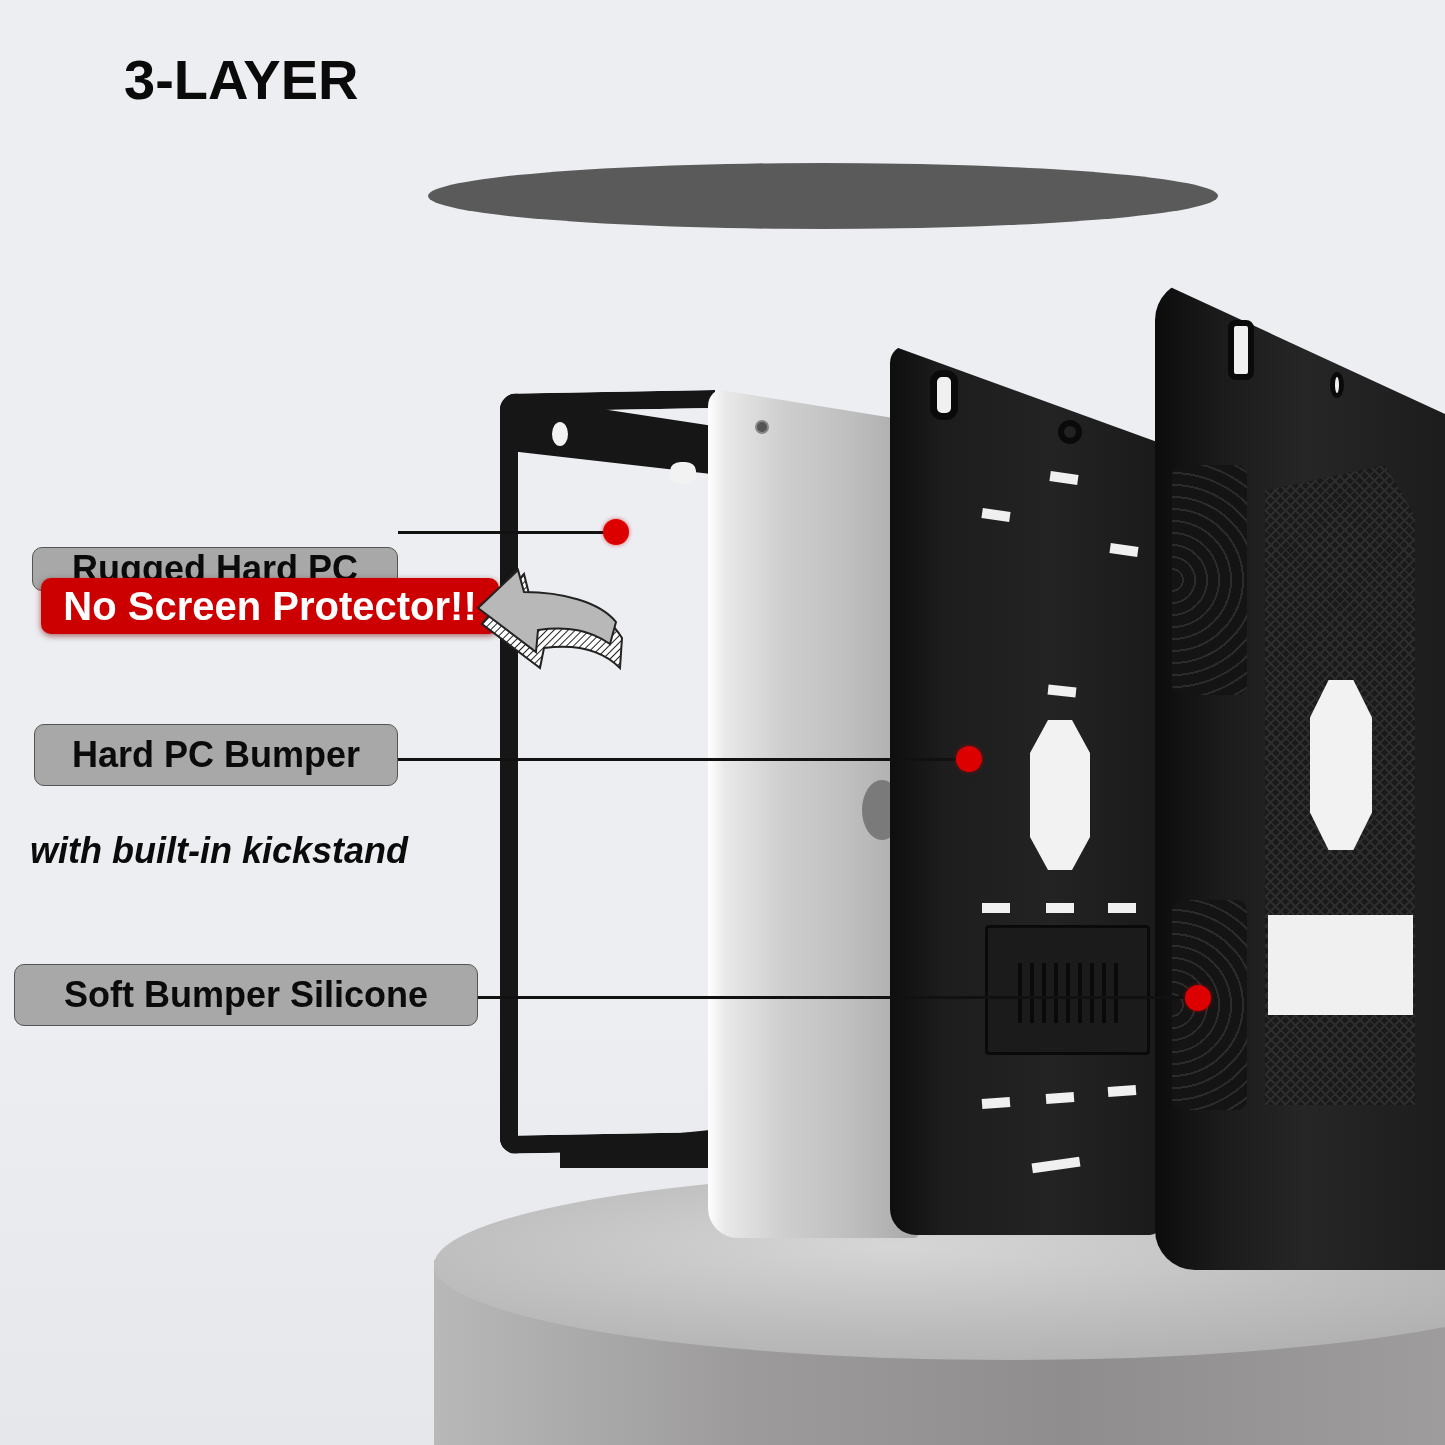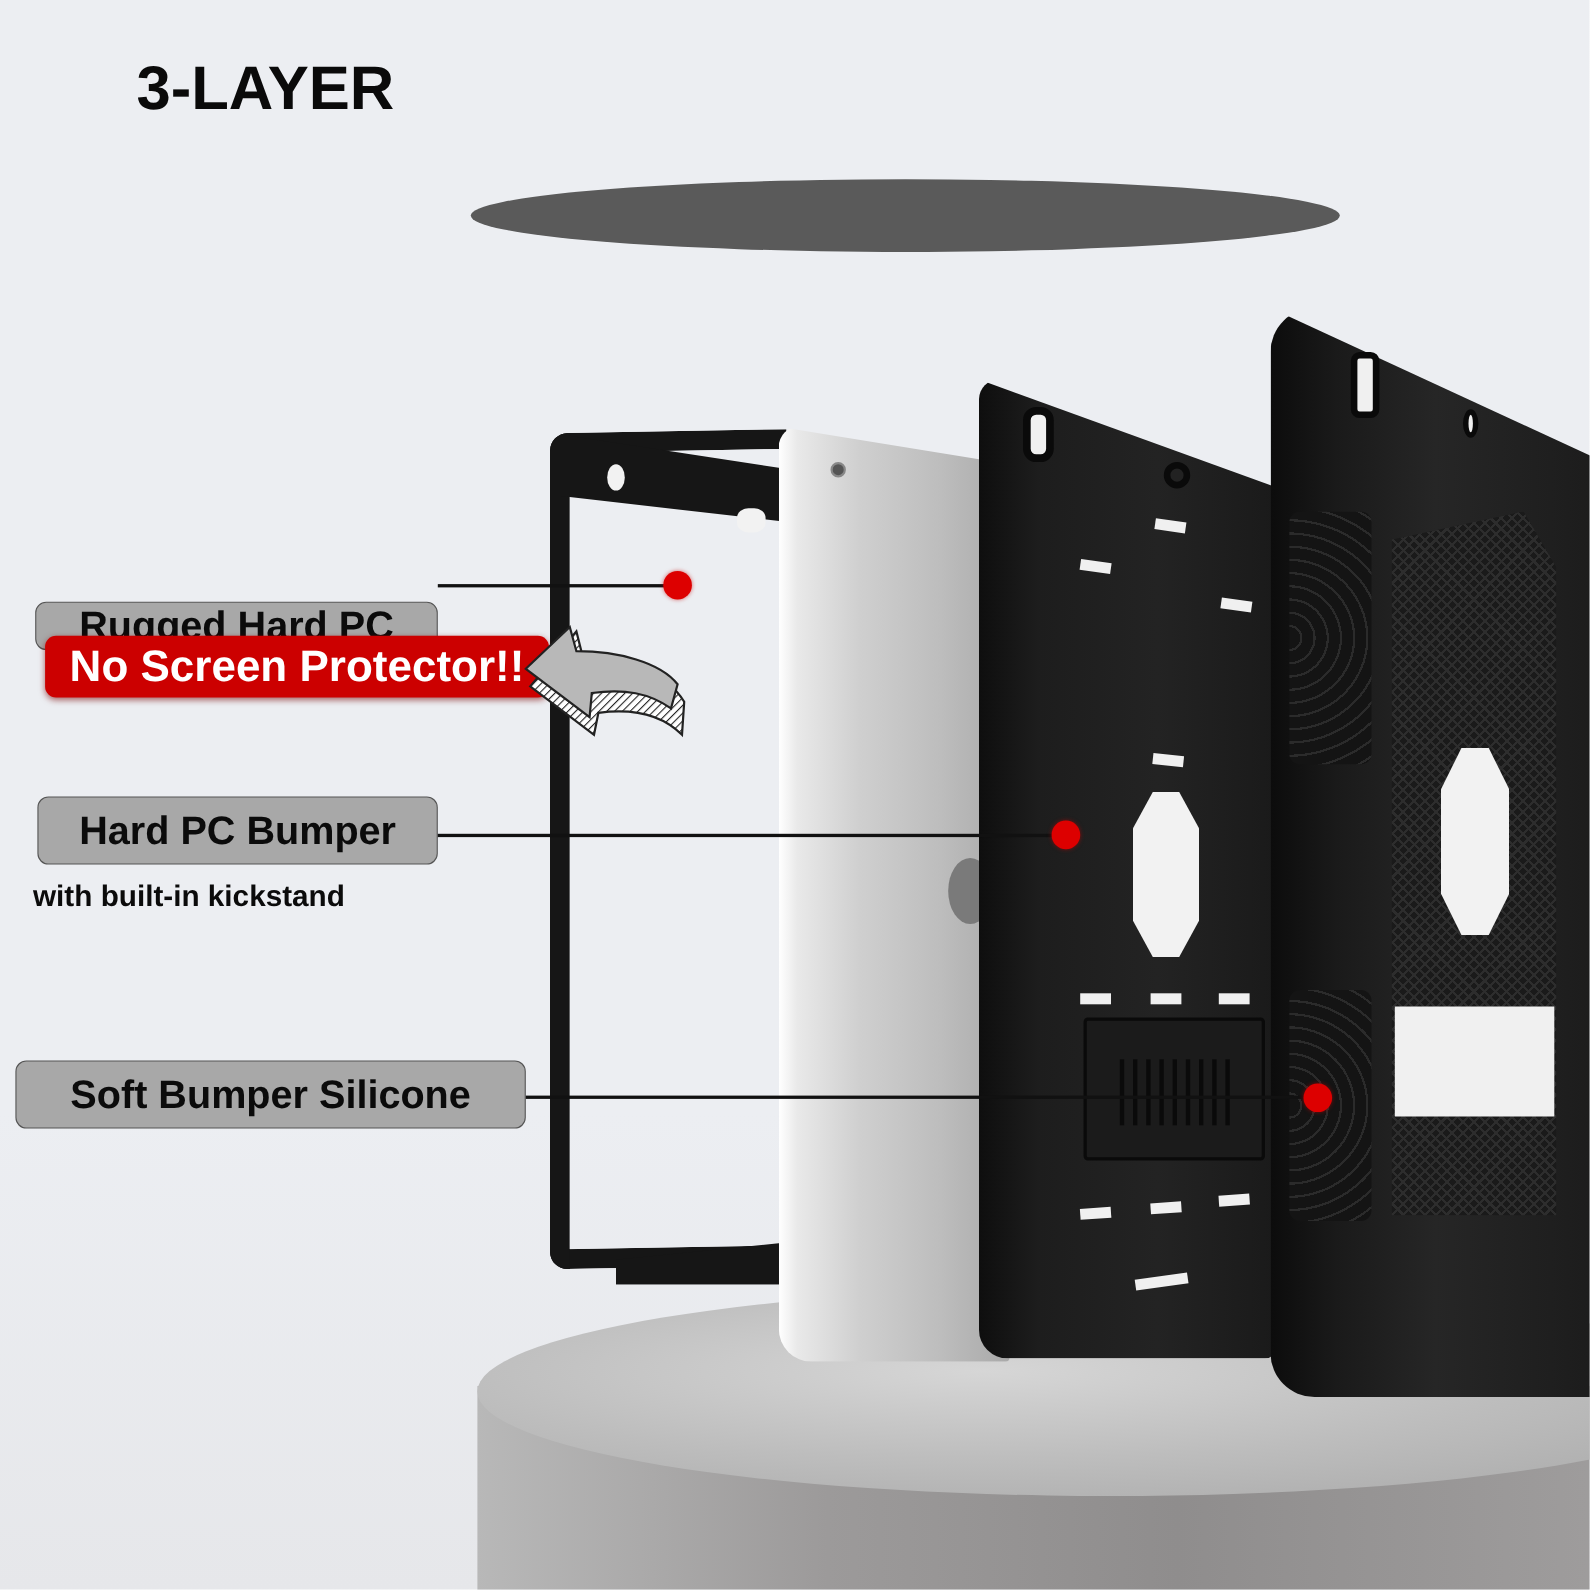"with built-in kickstand" div.abs { font-size: 27px -> 36px; font-style: none -> italic; top: 800px -> 830px }
